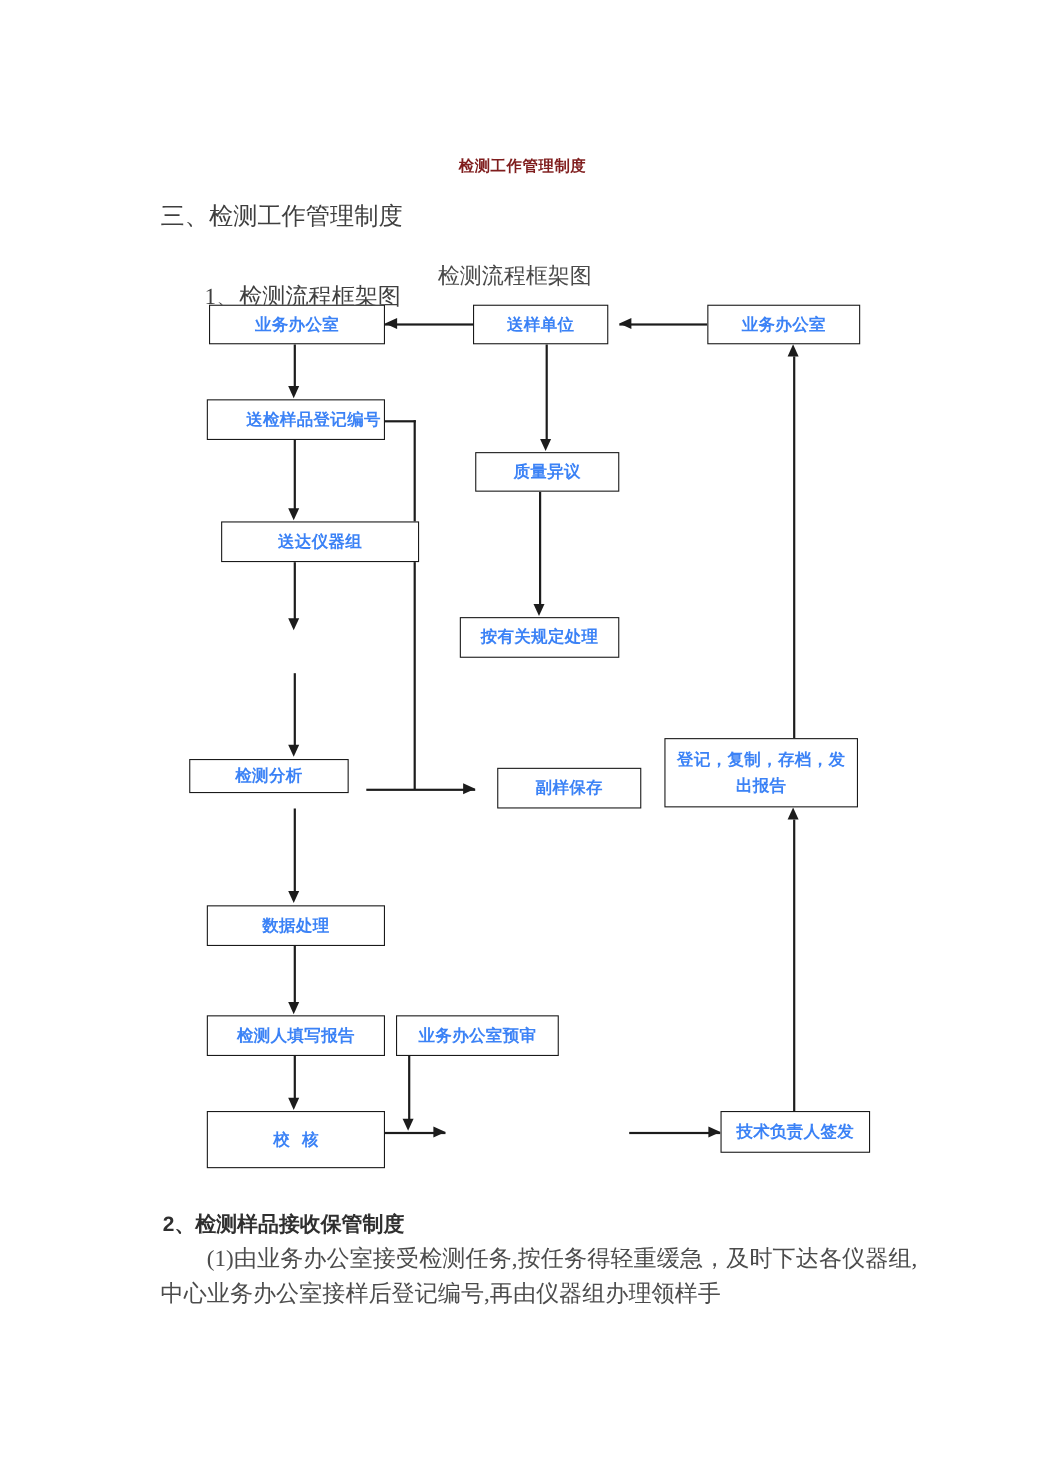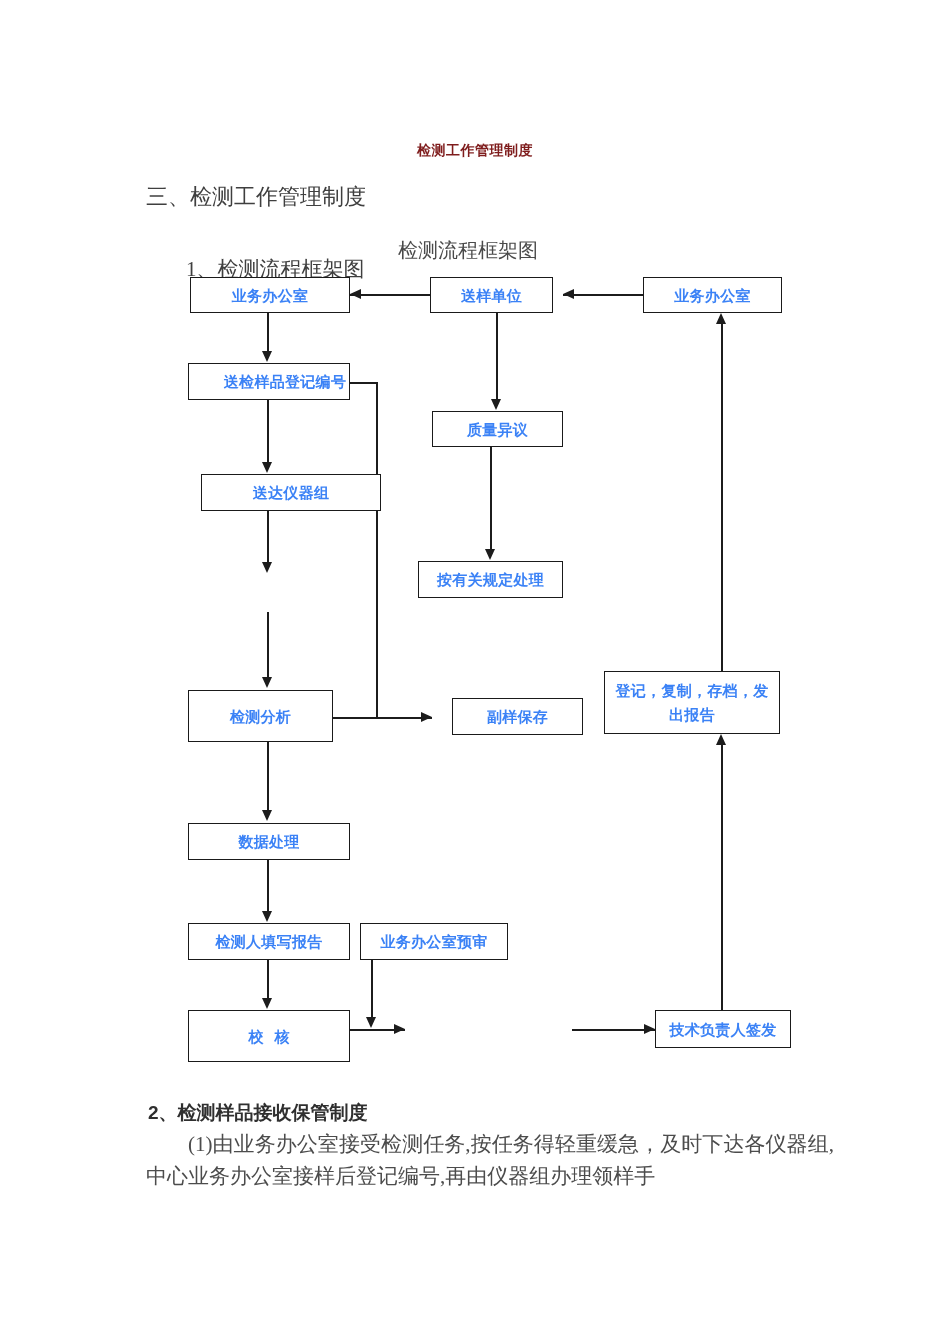"检测分析" div.node { height: 52px -> 31px; left: 188px -> 172px }
